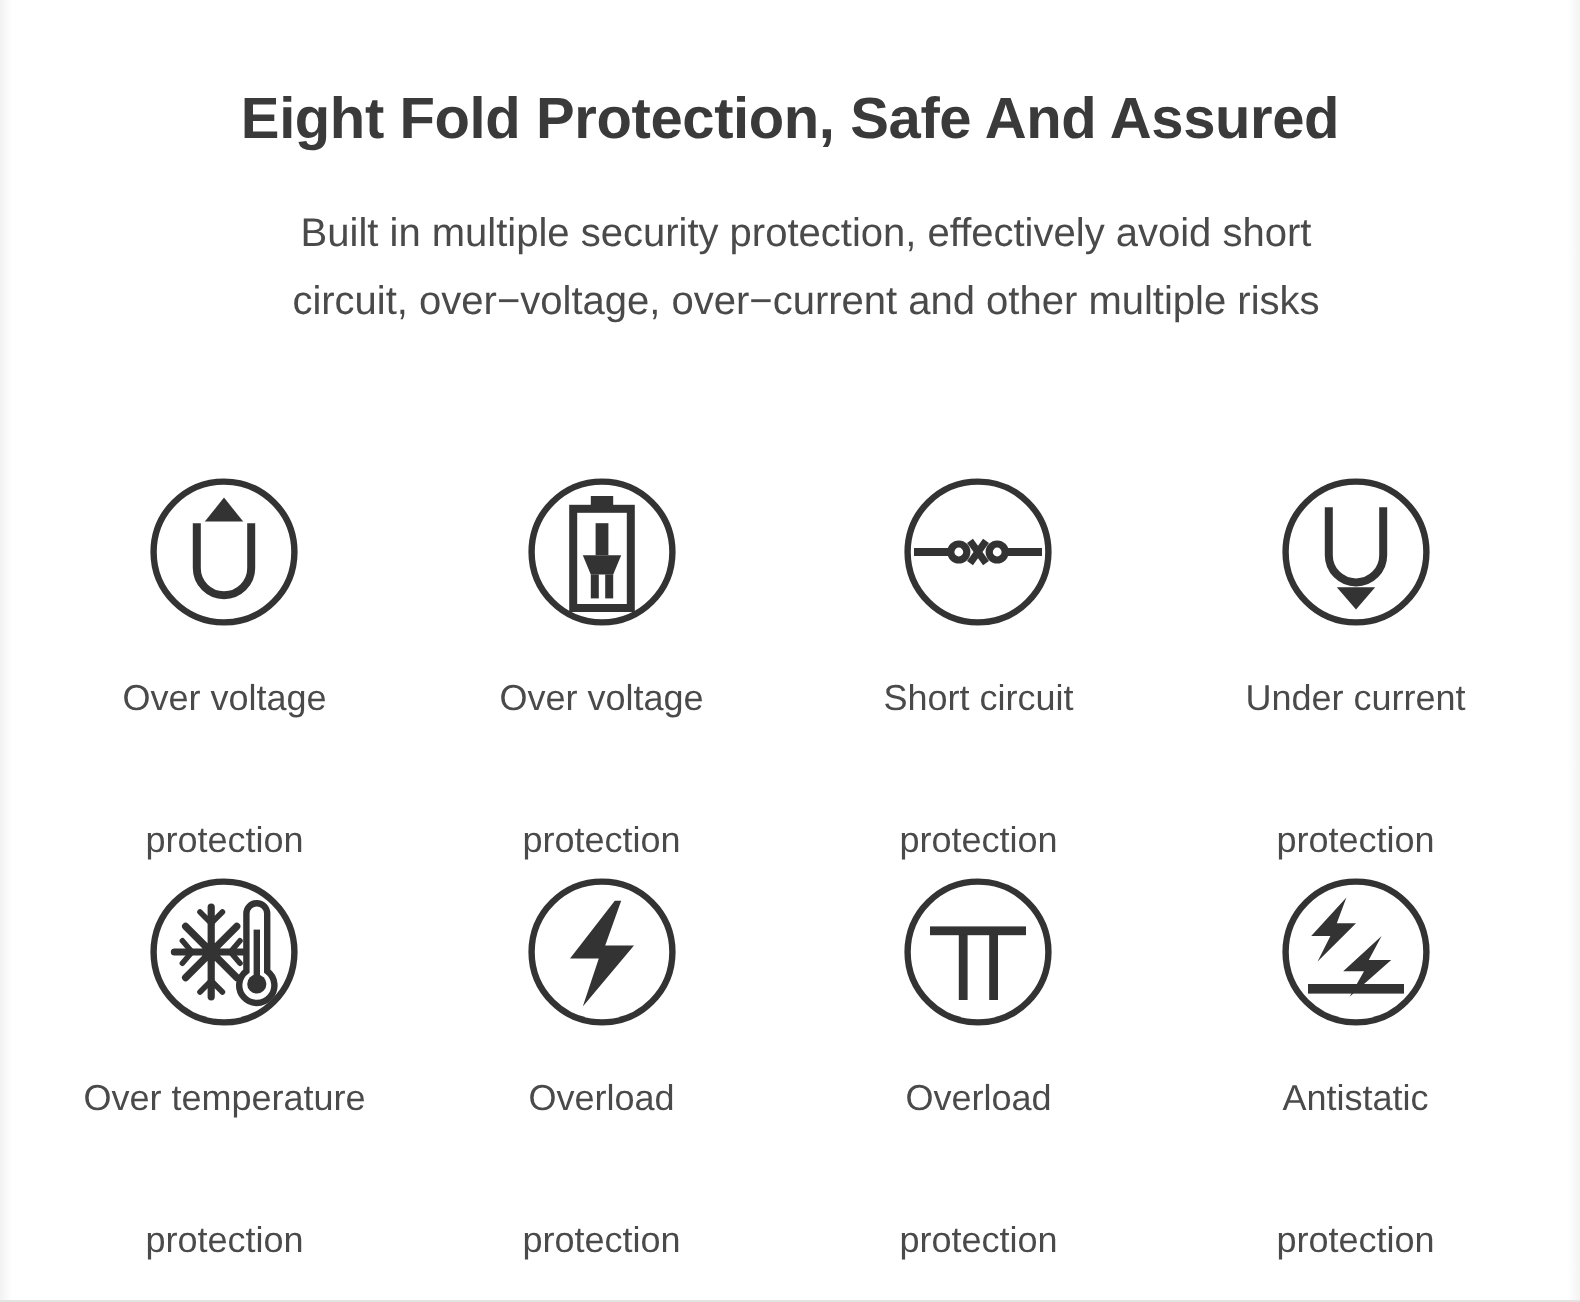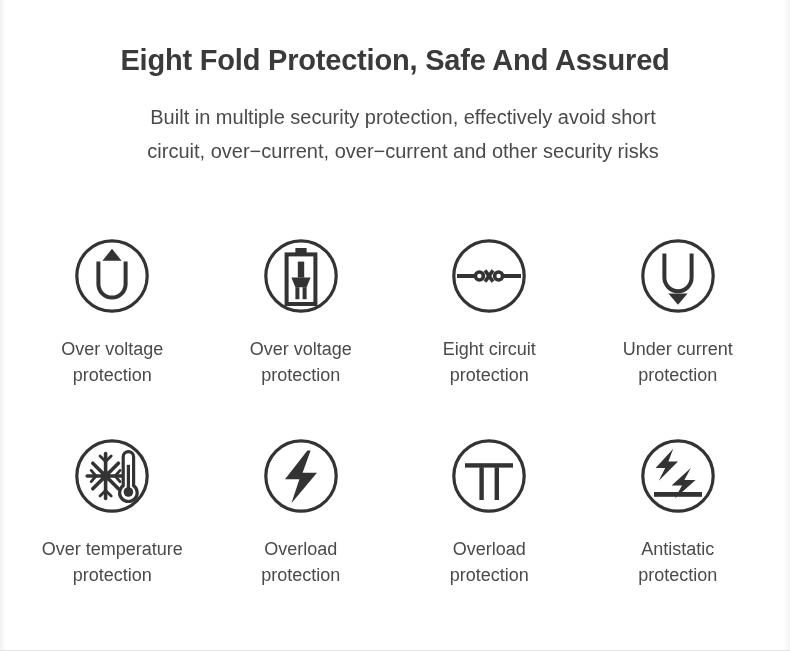"circuit, over−current, over−current and" span.line { text: current, over−current and other security -> voltage, over−current and other multiple }
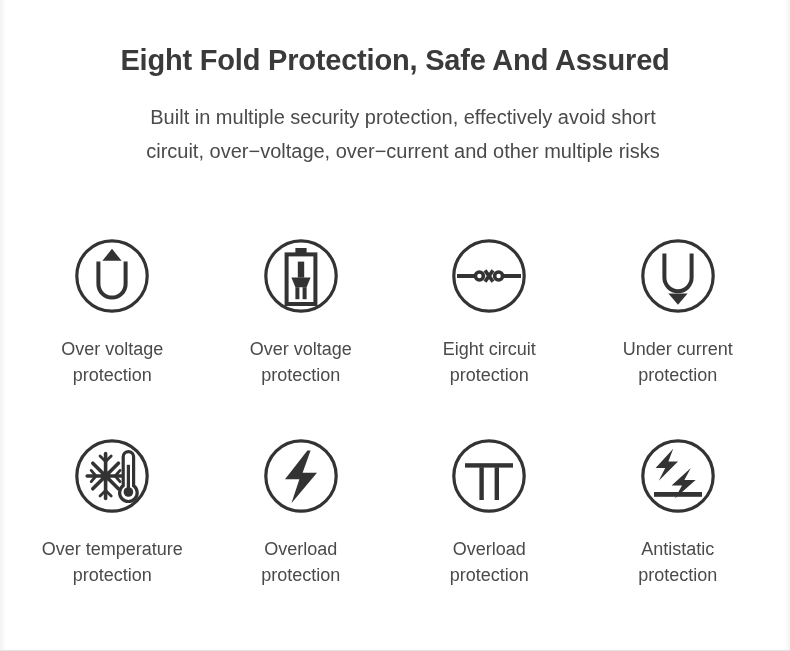"Eight circuit" span { text: Eight -> Short }
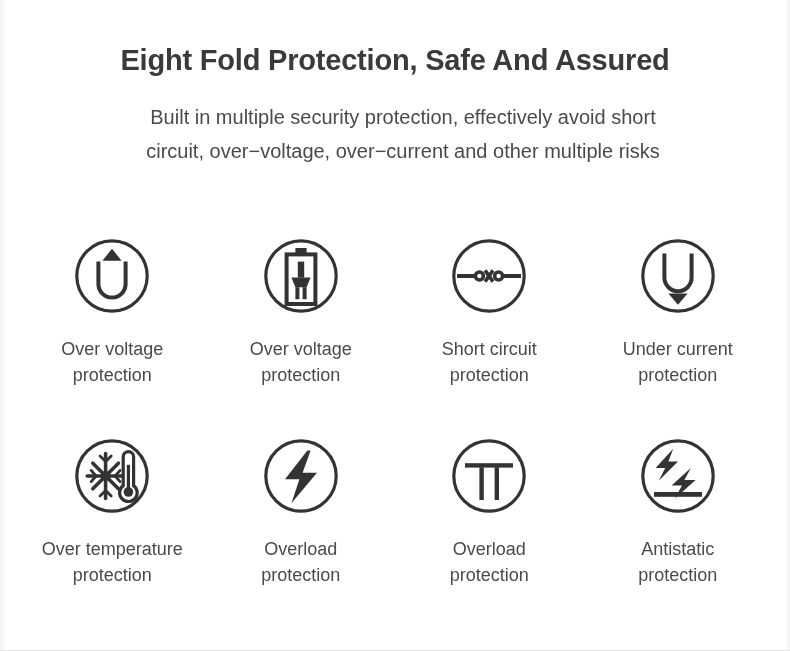"protection" .cap .l2 { margin-top: none -> 45px }
